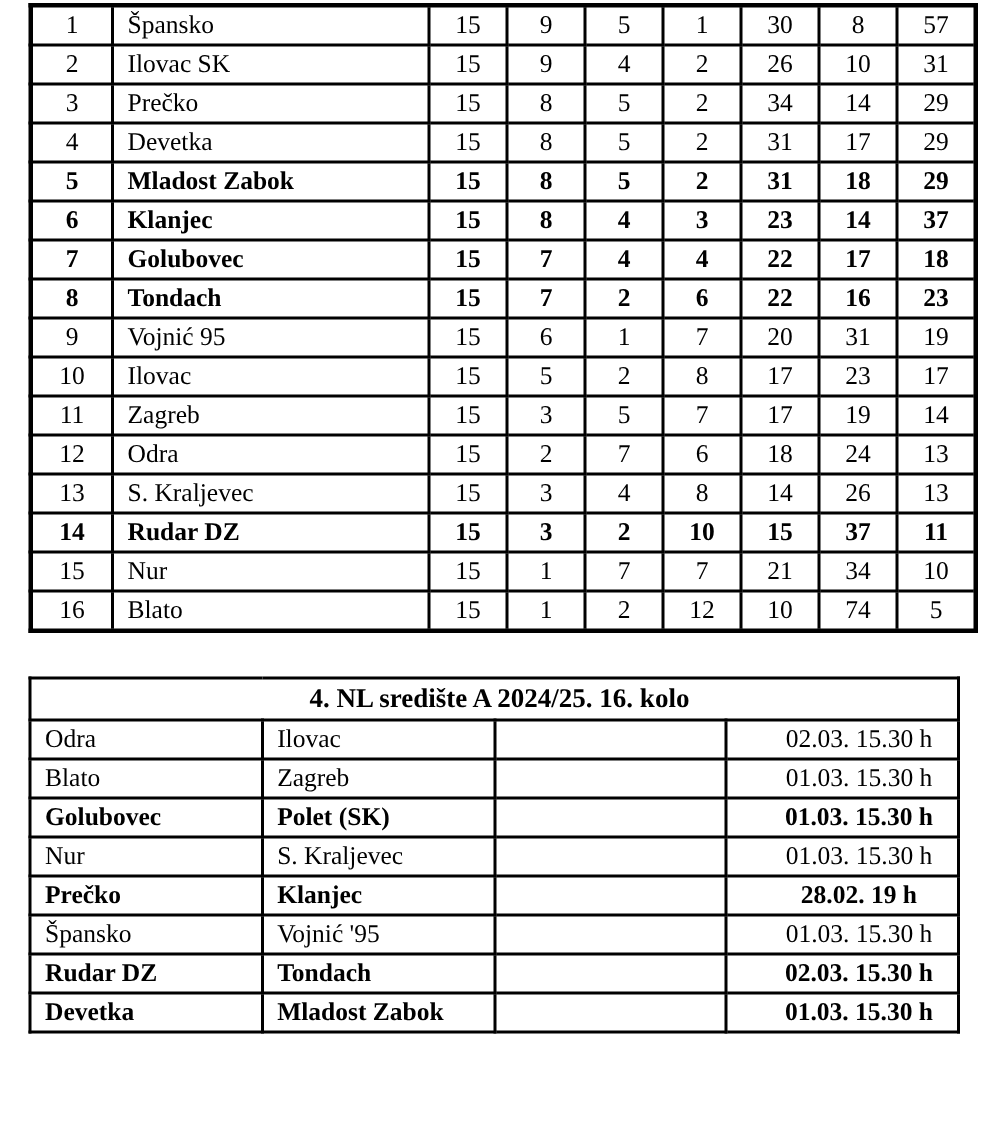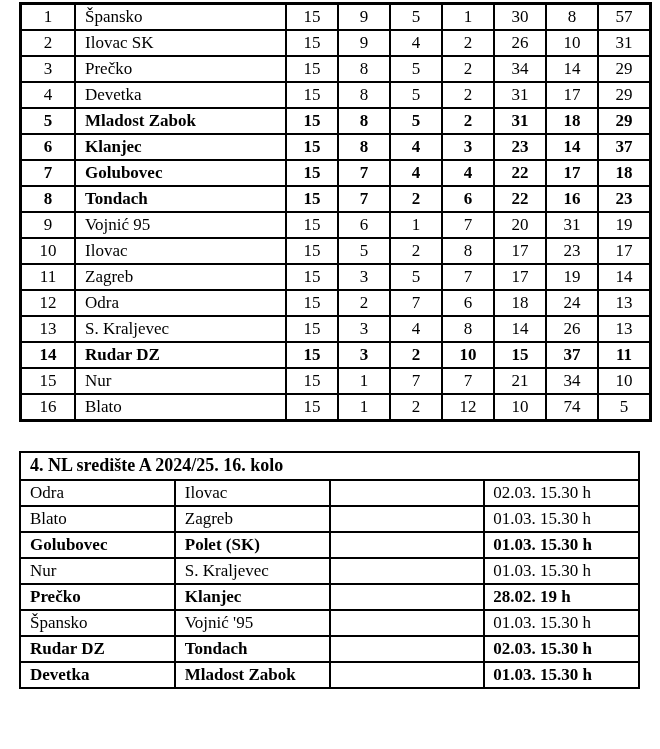"4. NL središte A 2024/25." .fixtures .title-cell { text-align: left -> center }
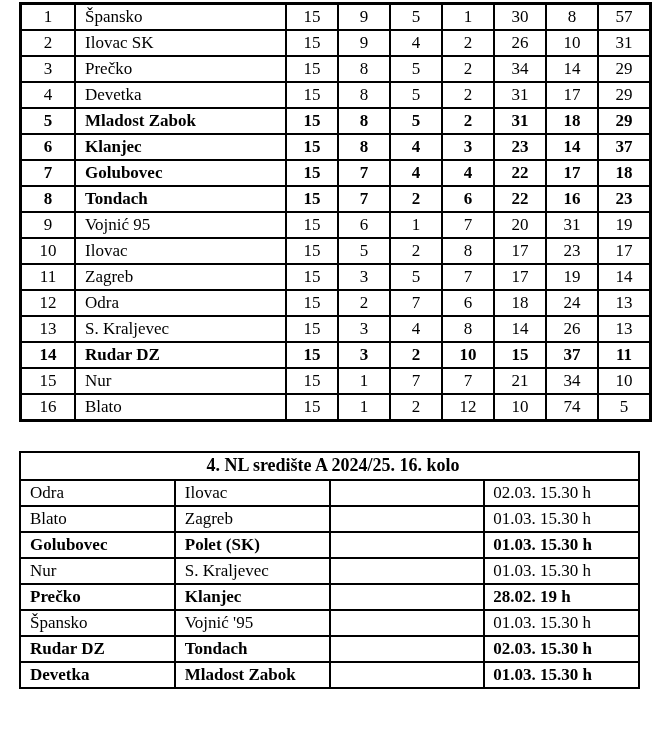"02.03. 15.30 h" .fixtures td.when { padding-left: 8px -> 24px; text-align: left -> center }
